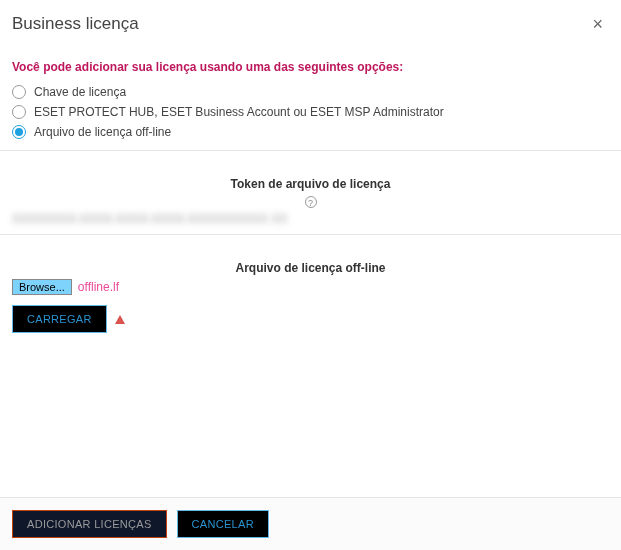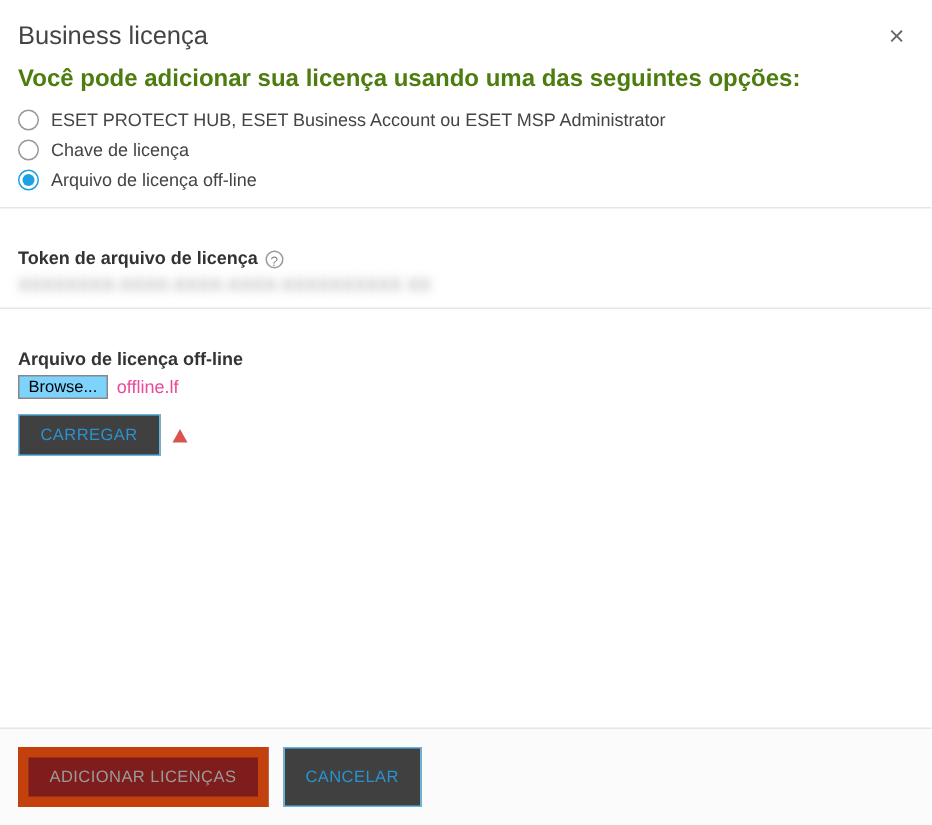"Você pode adicionar sua licença" .intro { color: #4d7c0f -> #be185d; font-size: 16px -> 12px; margin: 0 0 8px 0 -> 16px 0 8px 0 }
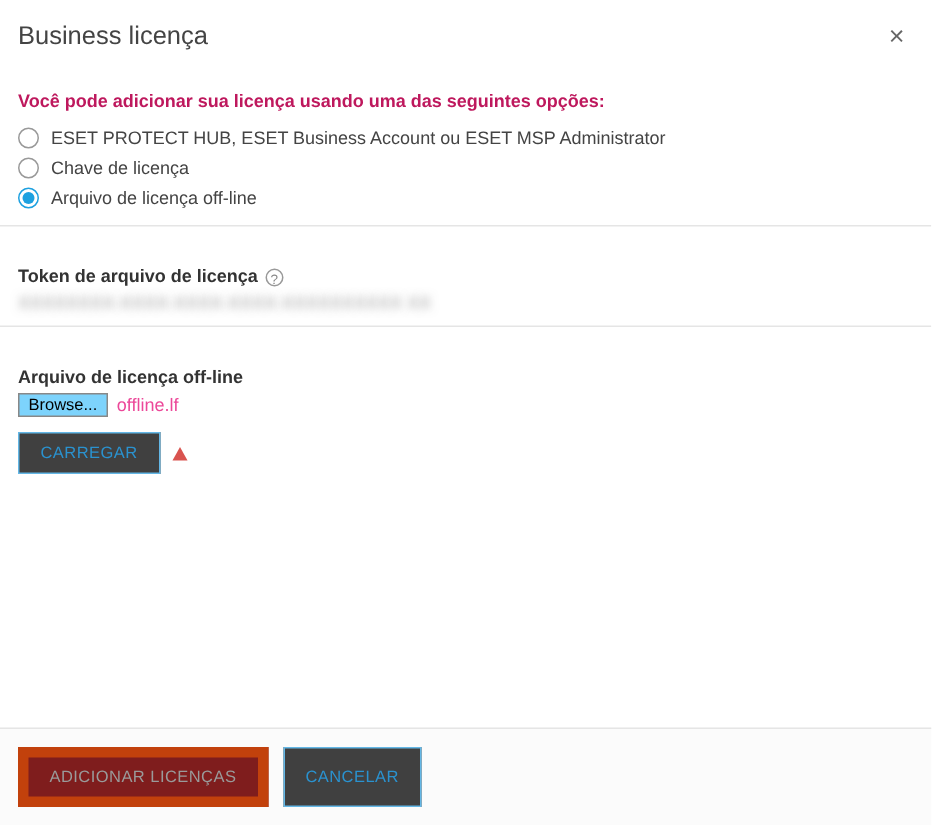"ESET PROTECT HUB, ESET Business" div.radio-item { order: before "Chave de licença" -> after "Chave de licença" }
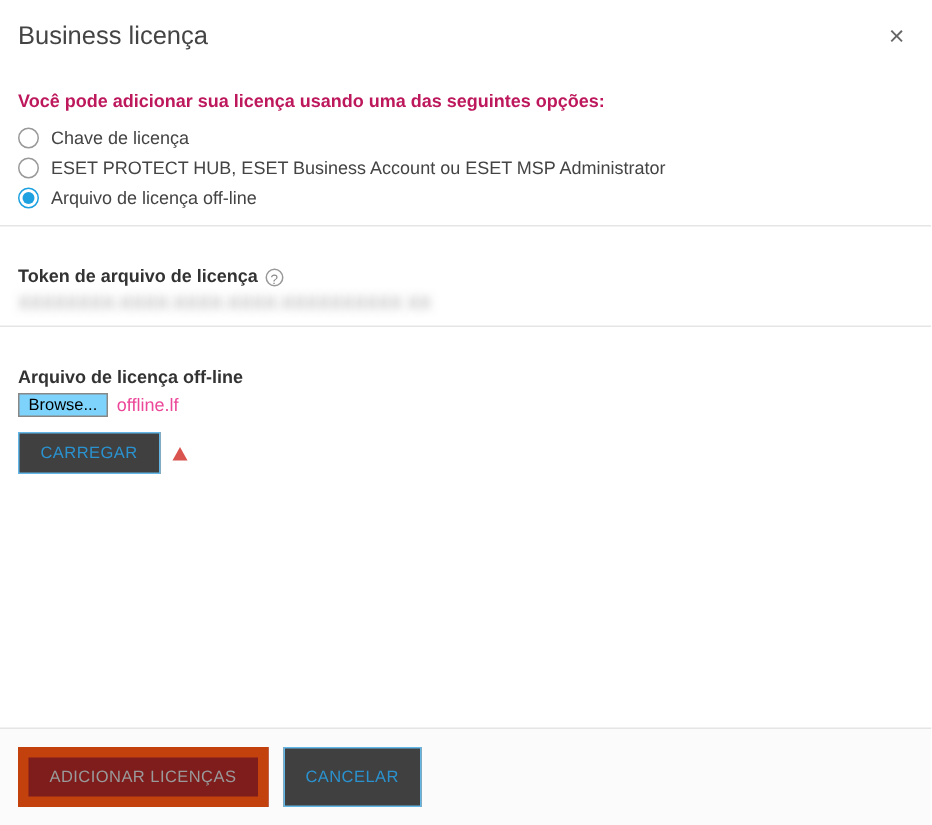"Token de arquivo de licença" .section-label { align-items: flex-end -> center; flex-direction: none -> column }
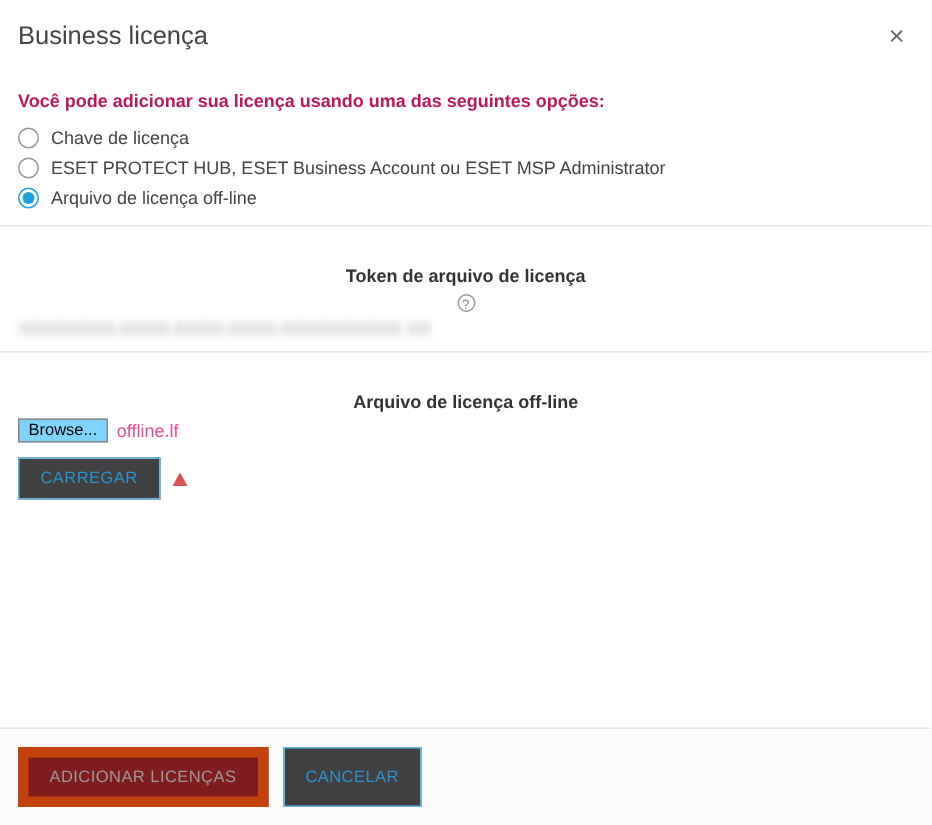"CARREGAR" .btn { background: #404040 -> #000000 }
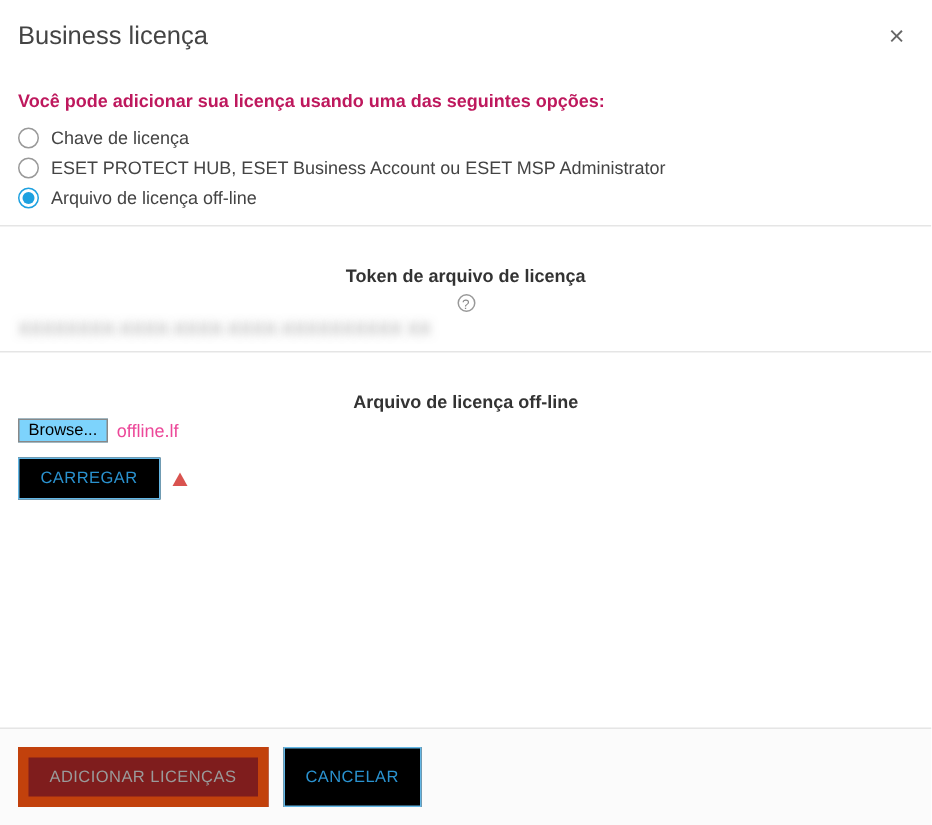"ADICIONAR LICENÇAS" .btn-disabled { background: #7f1d1d -> #0f172a; border: 7px solid #c2410c -> 1px solid #c2410c }
